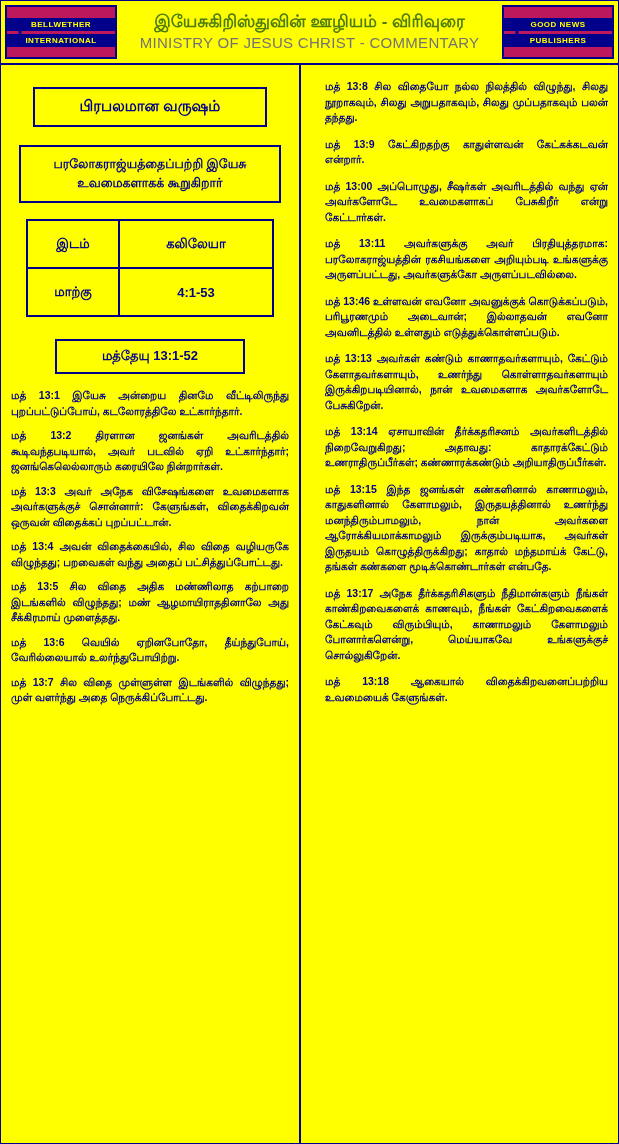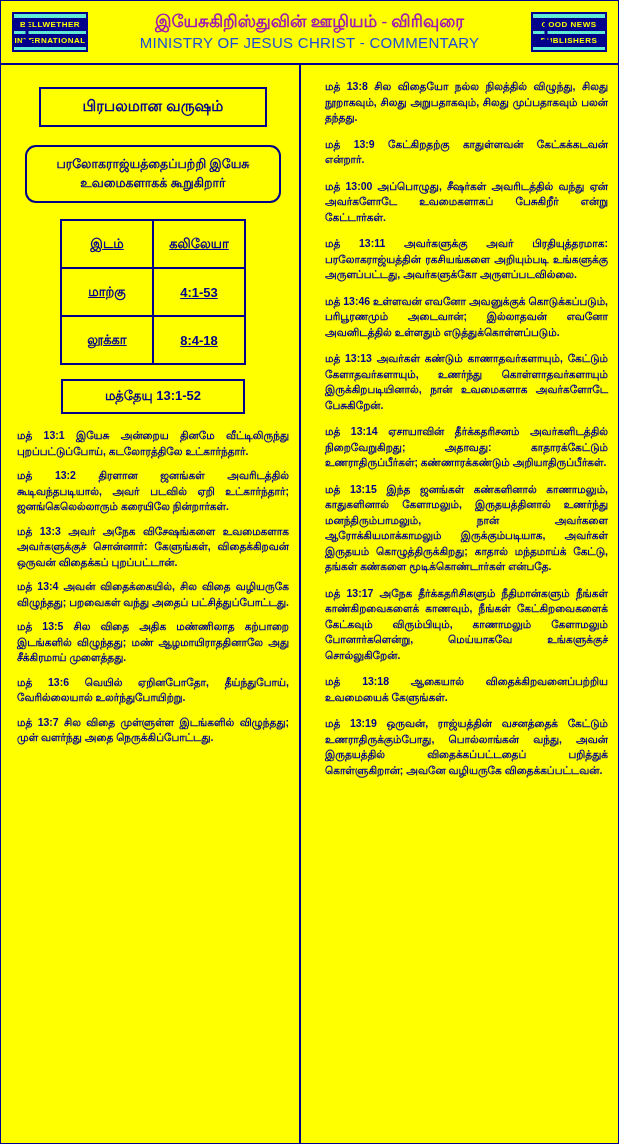"BELLWETHER" .logo-box { background: #5eead4 -> #be185d; margin: 11px -> 4px; width: 76px -> 112px }
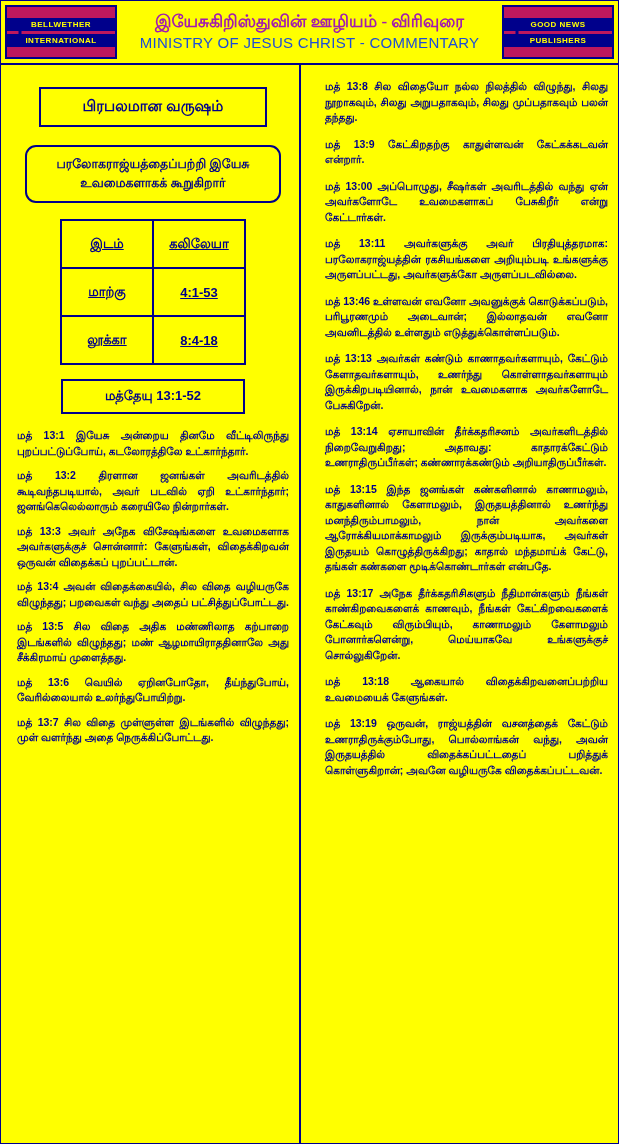"இயேசுகிறிஸ்துவின் ஊழியம் - விரிவுரை" .title-ta { color: #a21caf -> #4d7c0f; font-family: Liberation Serif, serif -> none }
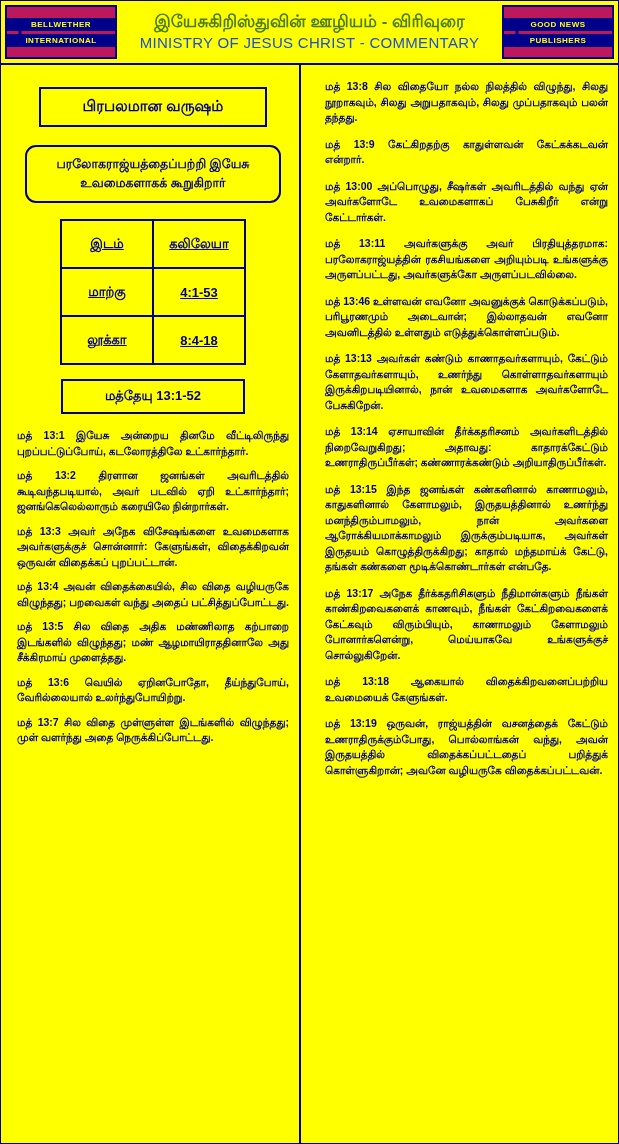"MINISTRY OF JESUS CHRIST -" .title-en { color: #1d4ed8 -> #737373 }
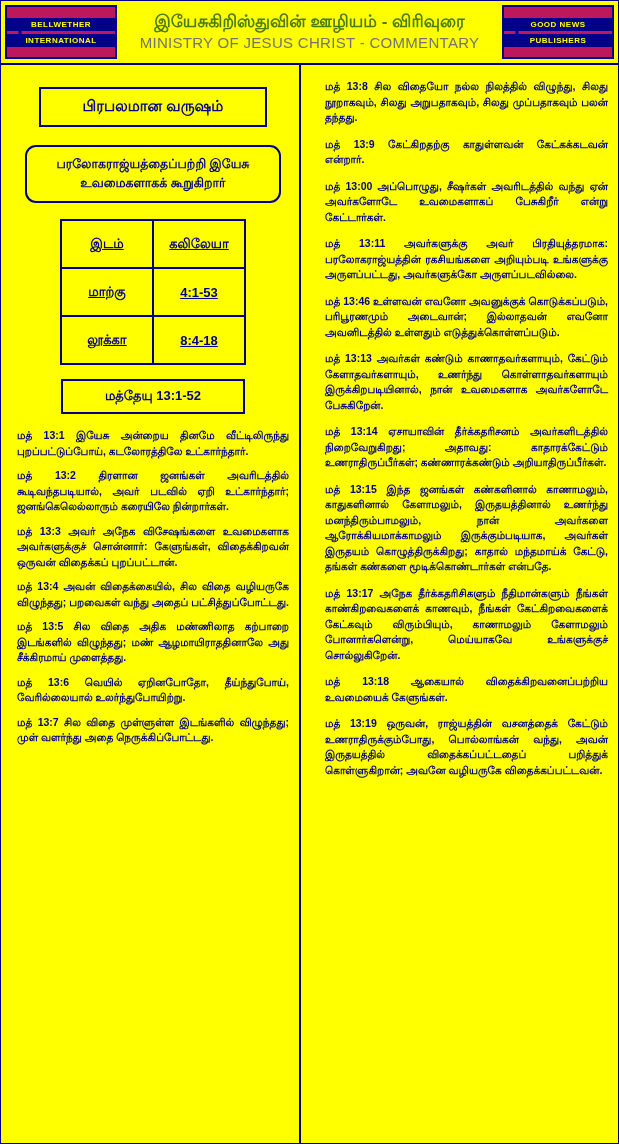"பிரபலமான வருஷம்" .col-left { padding: 12px 10px 0 16px -> 12px 10px 0 10px }
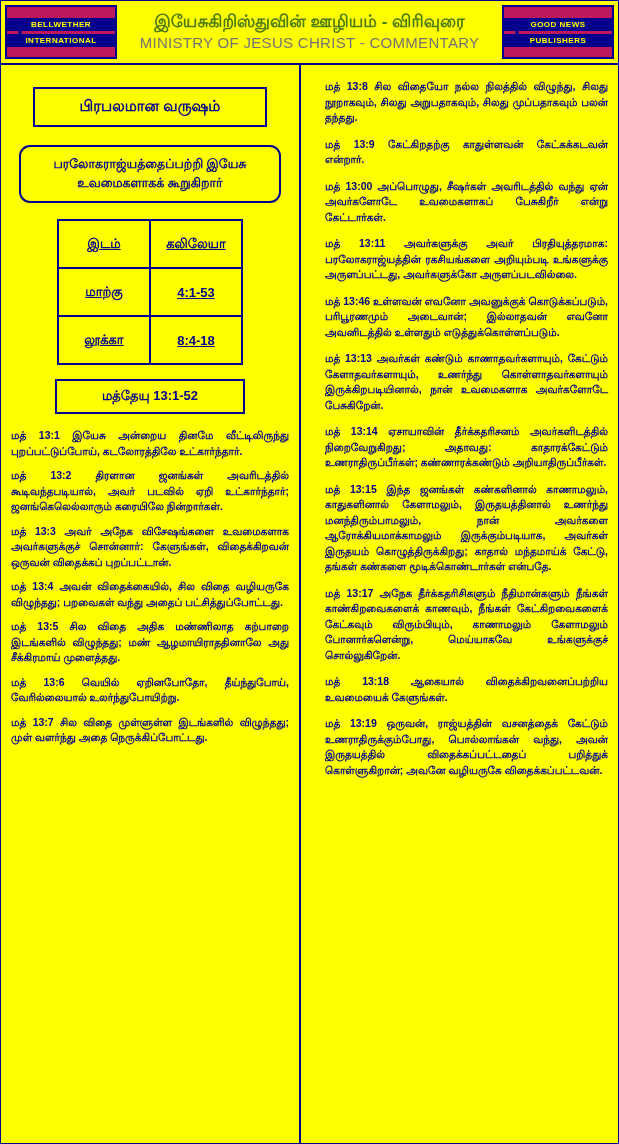"பரலோகராஜ்யத்தைப்பற்றி இயேசு உவமைகளாகக்" .box-intro { border-radius: 11px -> none }
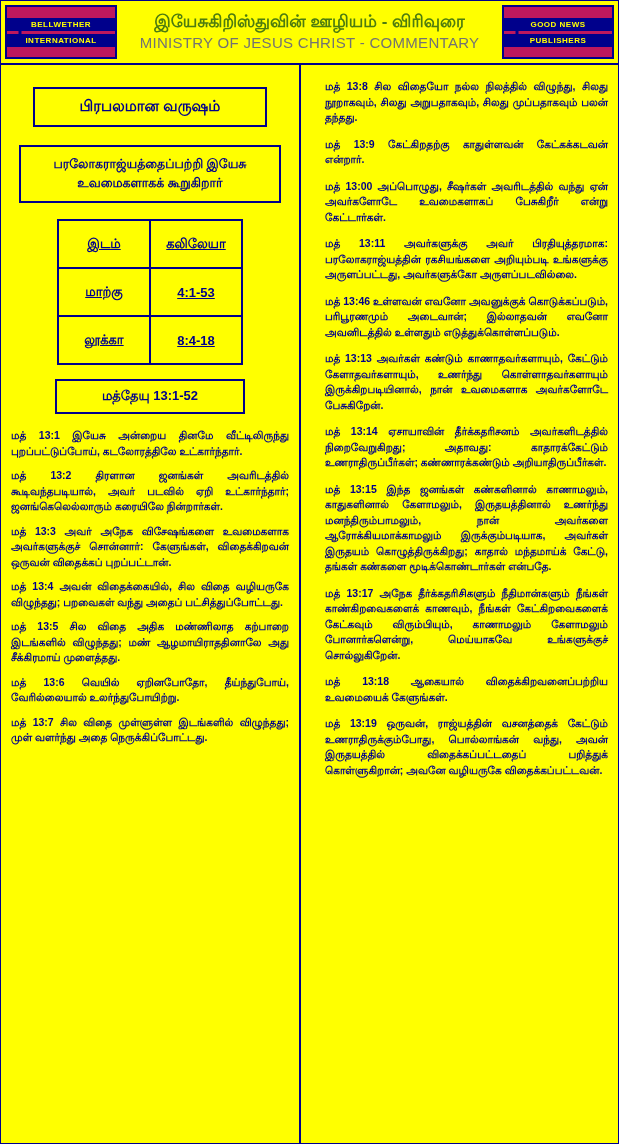"இடம்" table.refs { text-decoration: underline -> none; width: 186px -> 248px }
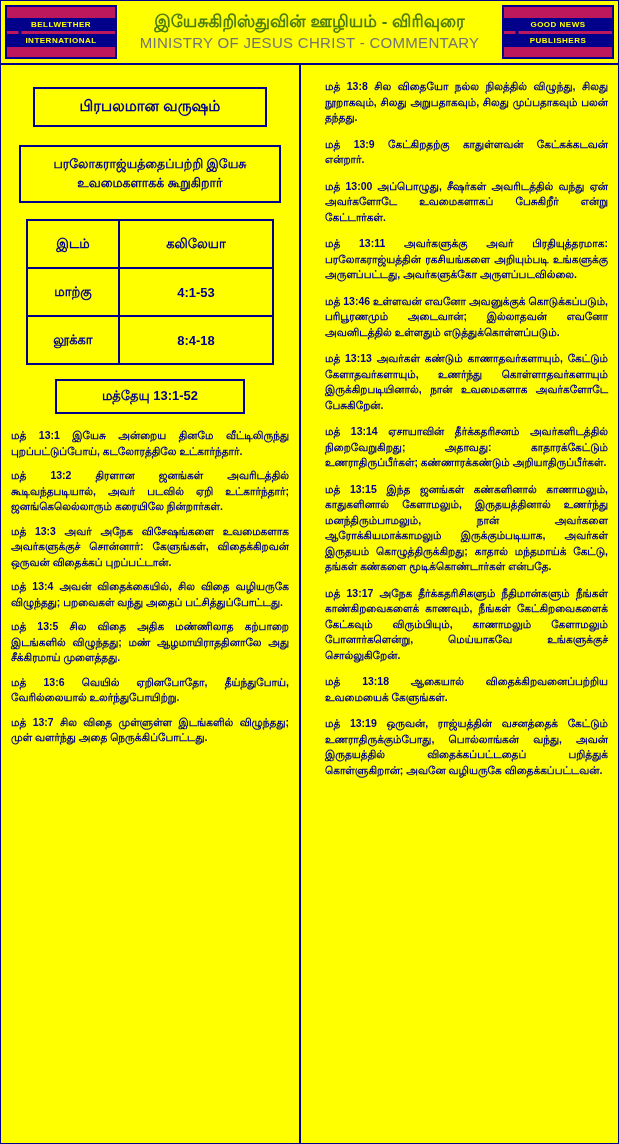"லூக்கா" tr { html: <tr> <td>லூக்கா</td> <td>8:4-18</td> </tr> -> none }
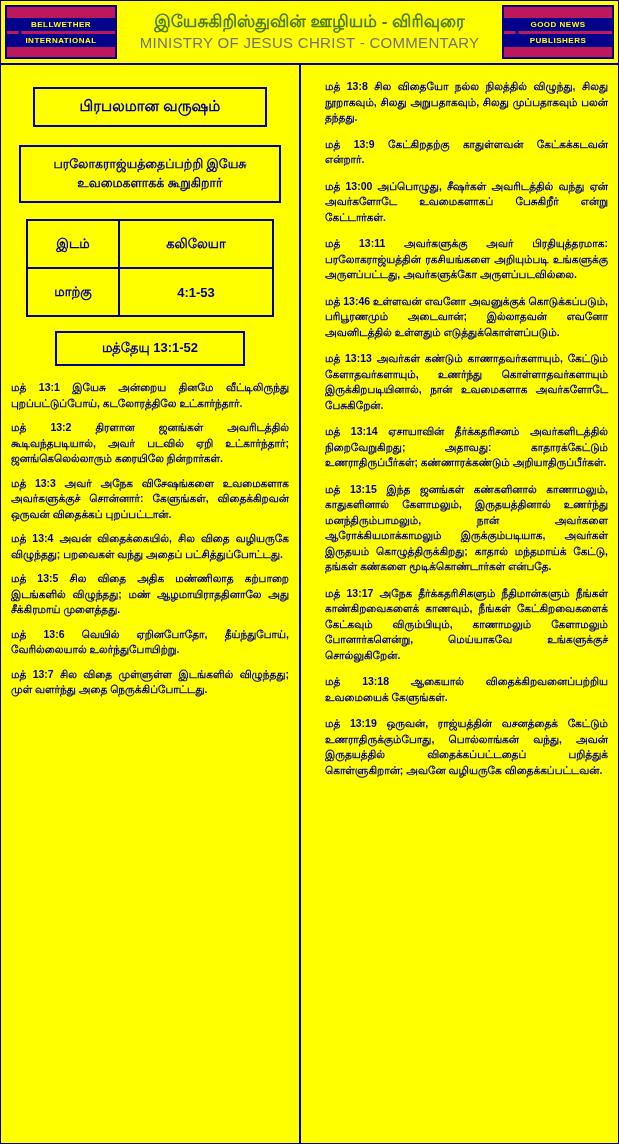"மத்தேயு 13:1-52" .box-ref { margin: 14px 44px 14px 44px -> 22px 44px 14px 44px }
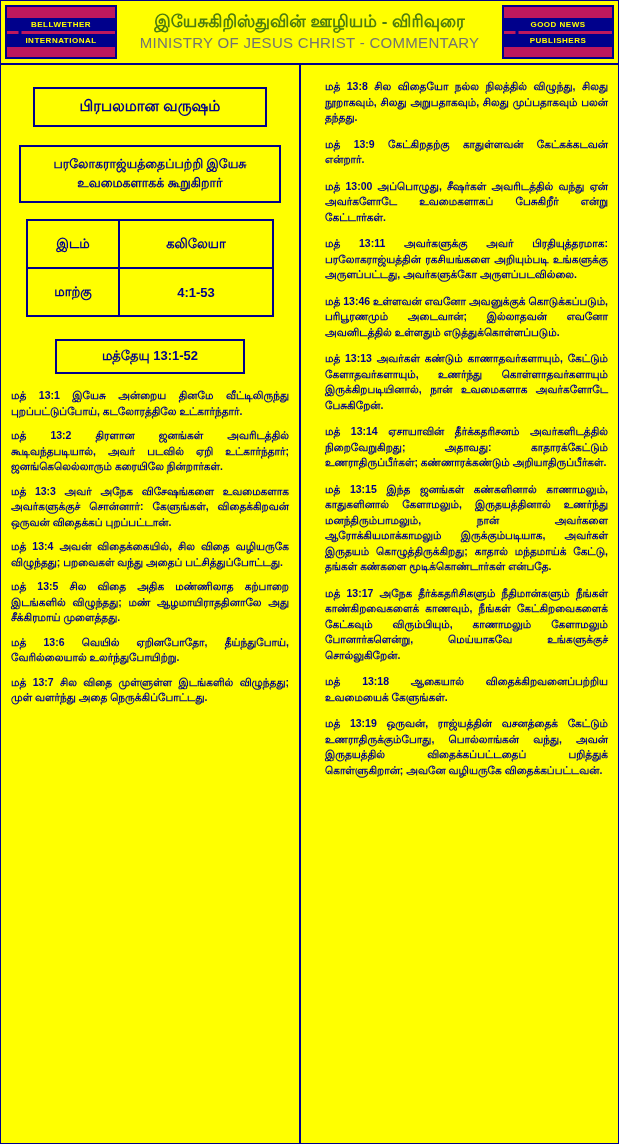"மத் 13:19 ஒருவன், ராஜ்யத்தின் வசனத்தைக்" div.verse { html: <div> <span>மத் 13:19</span> <span>ஒருவன், ராஜ்யத்தின் வசனத்தைக் கேட்டும் உணராதிருக்கும்போது, பொல்லாங்கன் வந்து, அவன் இருதயத்தில் விதைக்கப்பட்டதைப் பறித்துக் கொள்ளுகிறான்; அவனே வழியருகே விதைக்கப்பட்டவன்.</span> </div> -> none }
